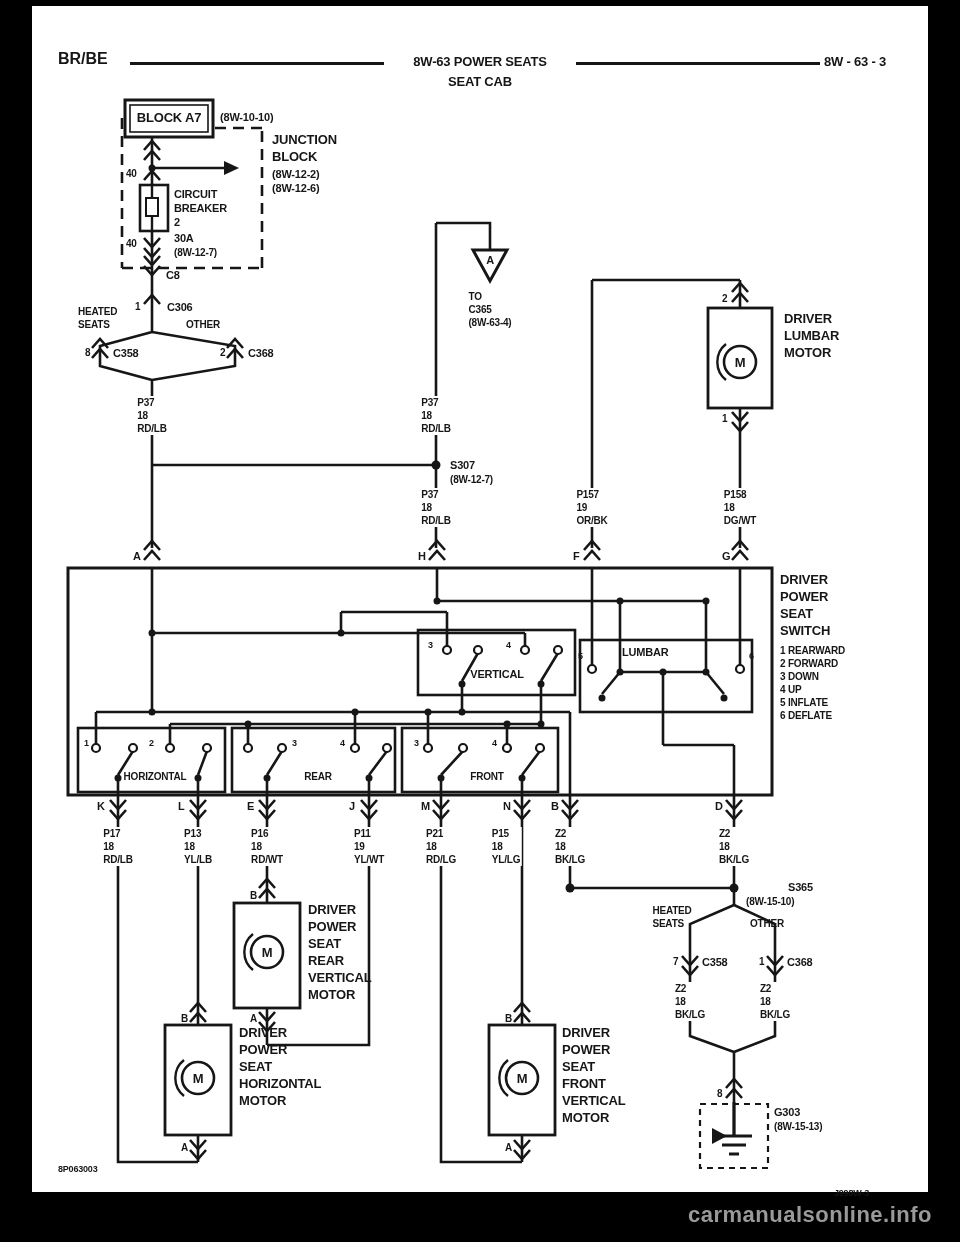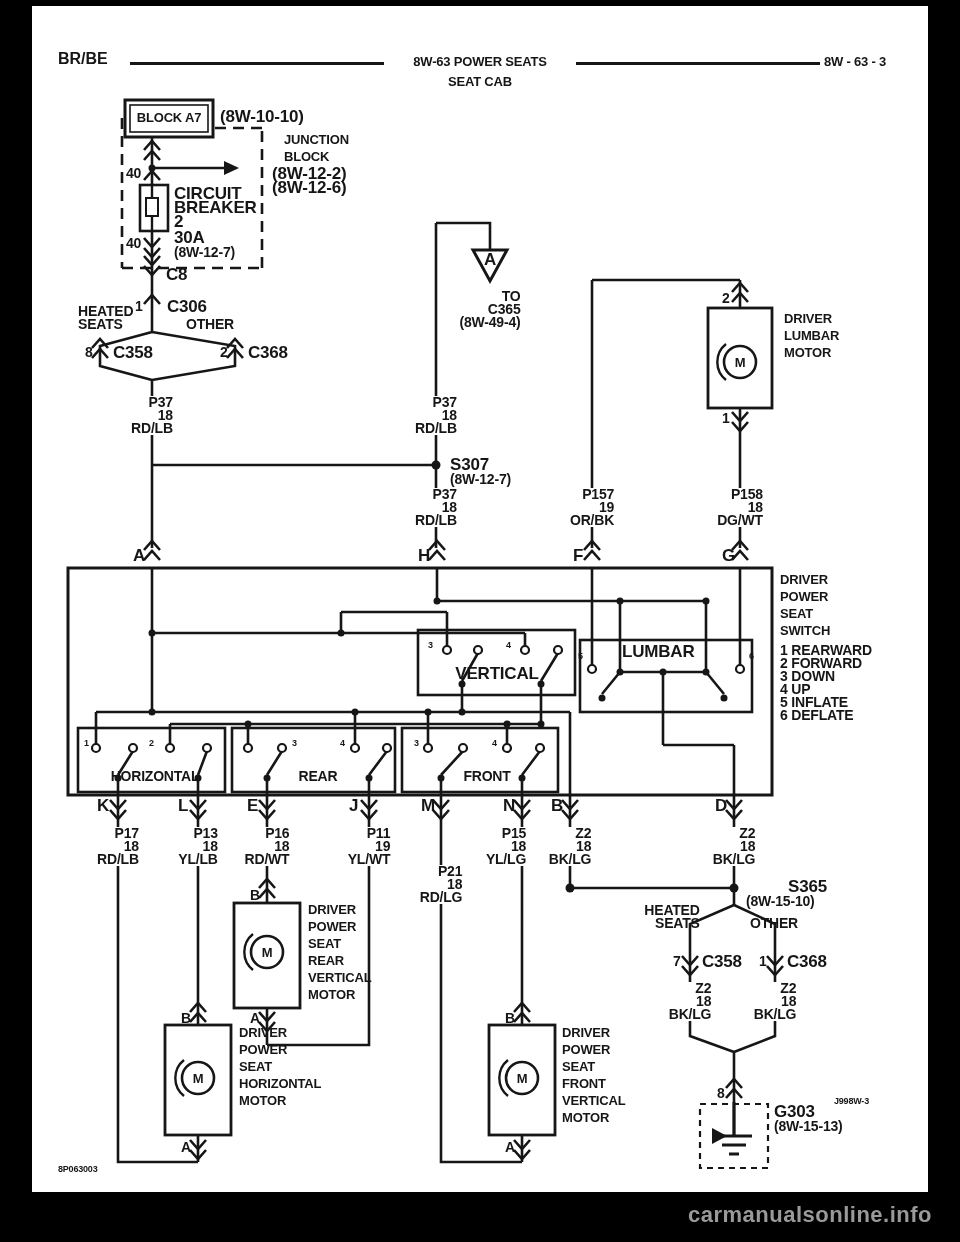"8W-63 POWER SEATS" .c { text-align: right -> left }
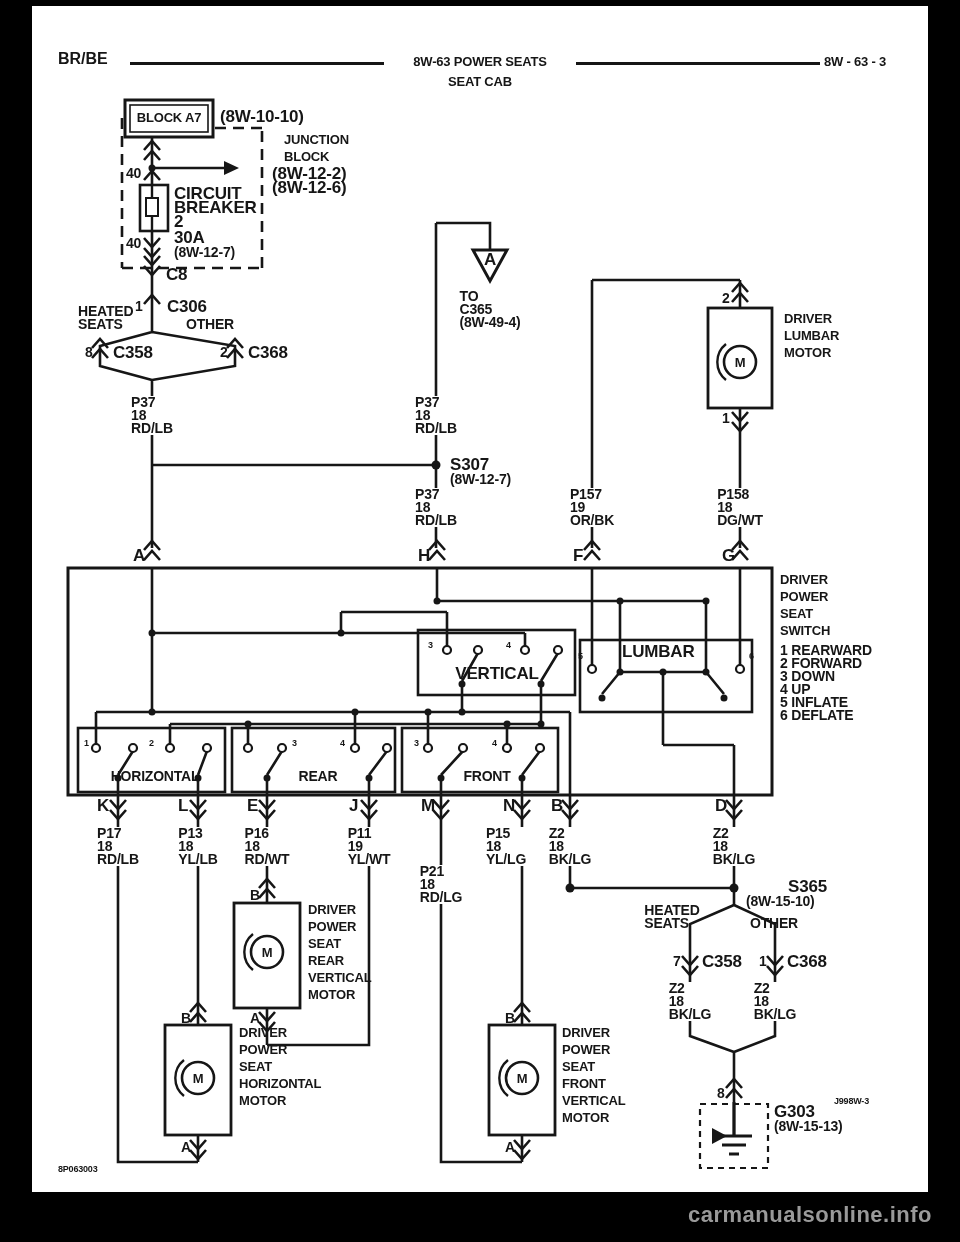"(8W-10-10)" .f11 { font-size: 17px -> 11px }
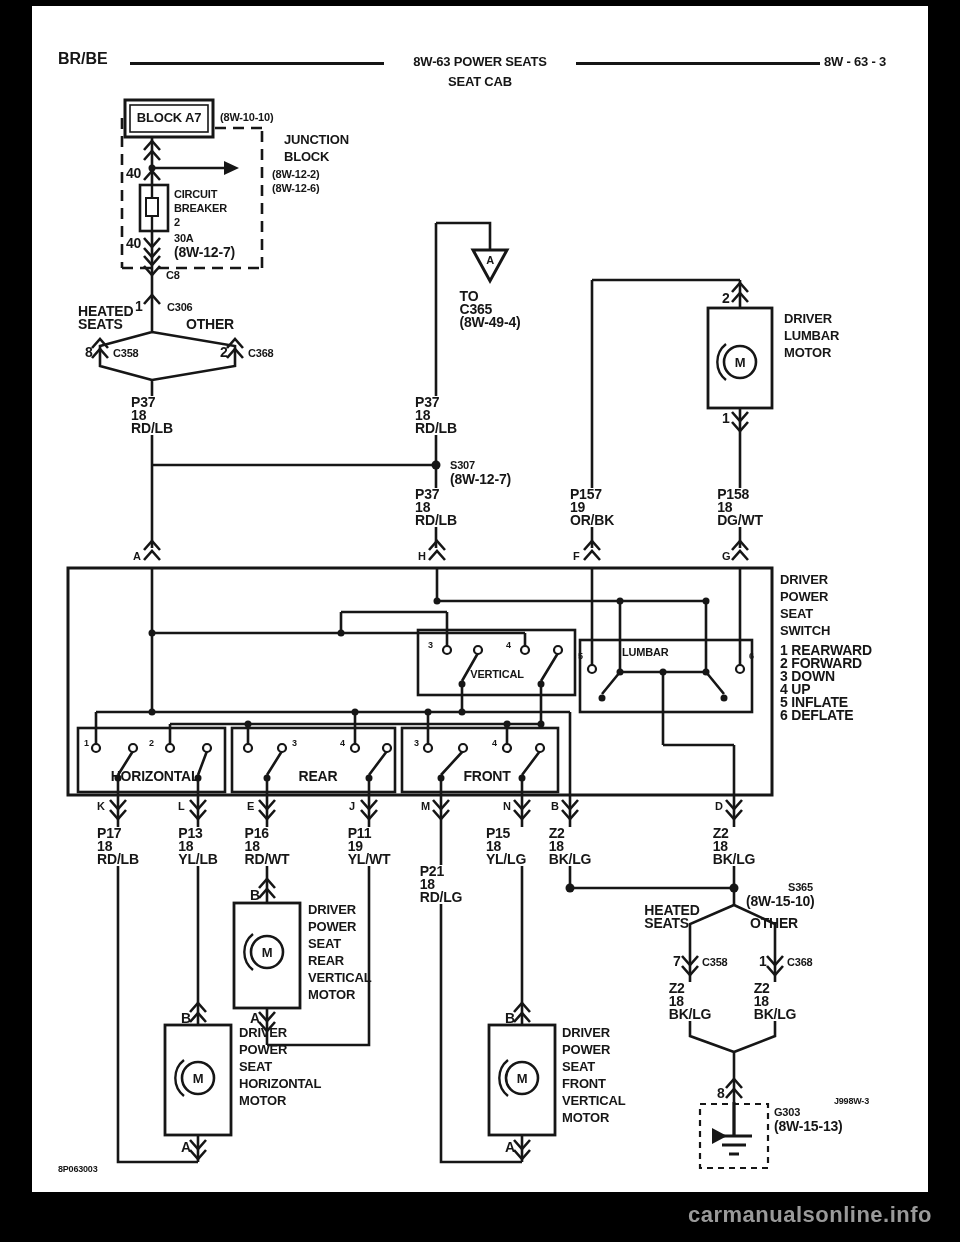"JUNCTION" div.lb { left: 284px -> 272px }
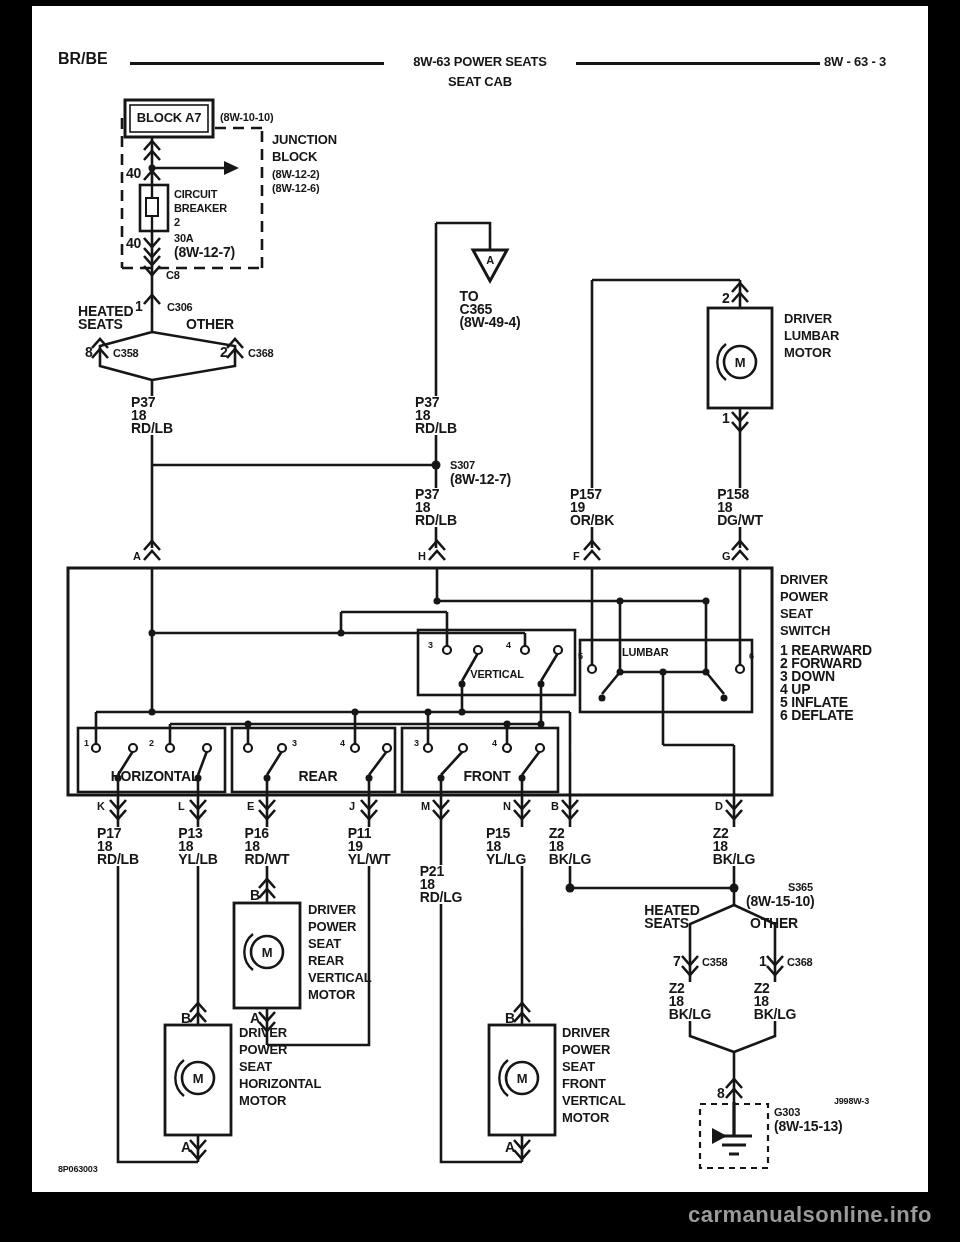"40" .f10 { font-size: 14px -> 10px }
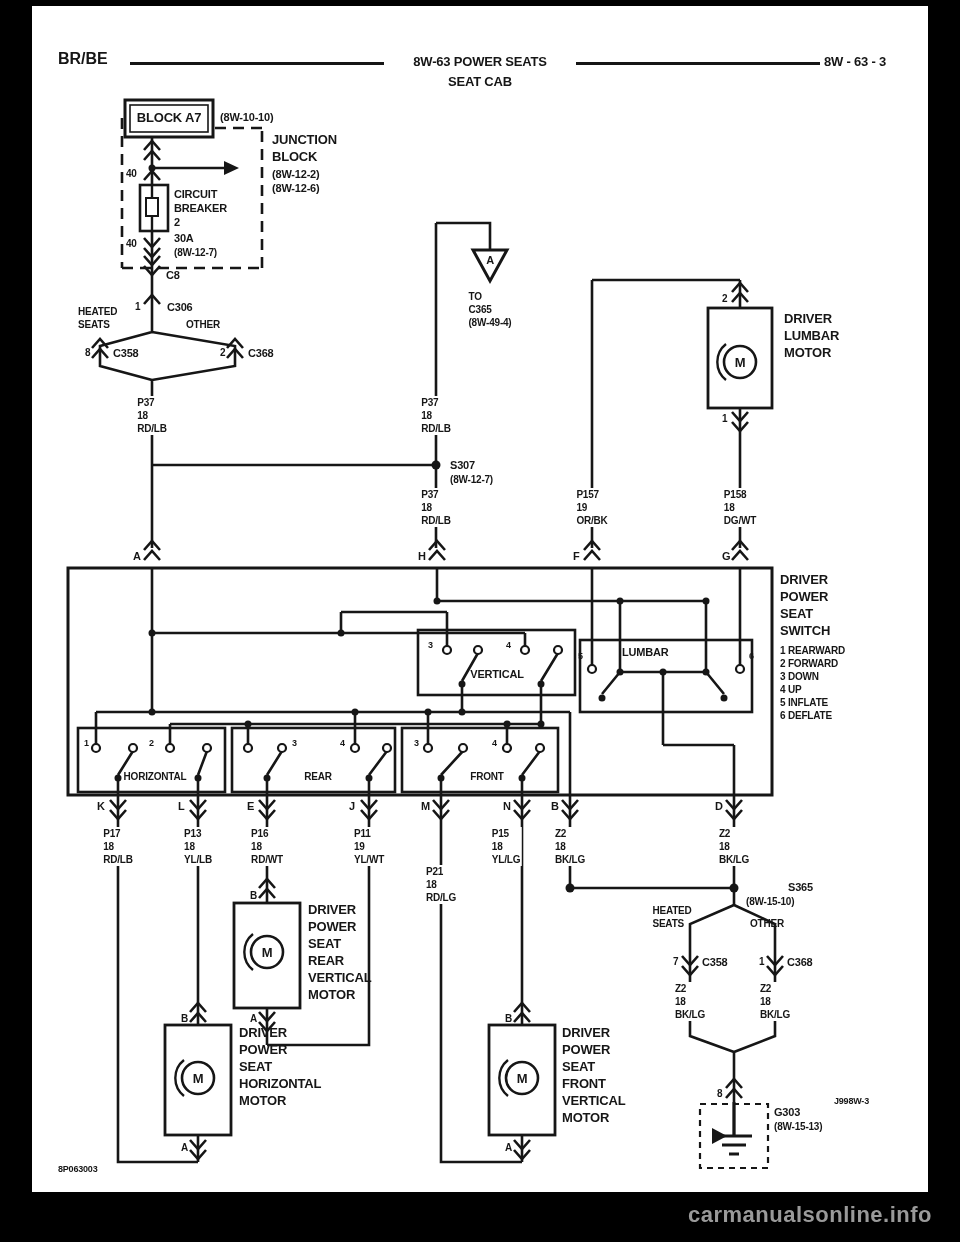"TO" div.lb { text: 8W-49-4 -> 8W-63-4 }
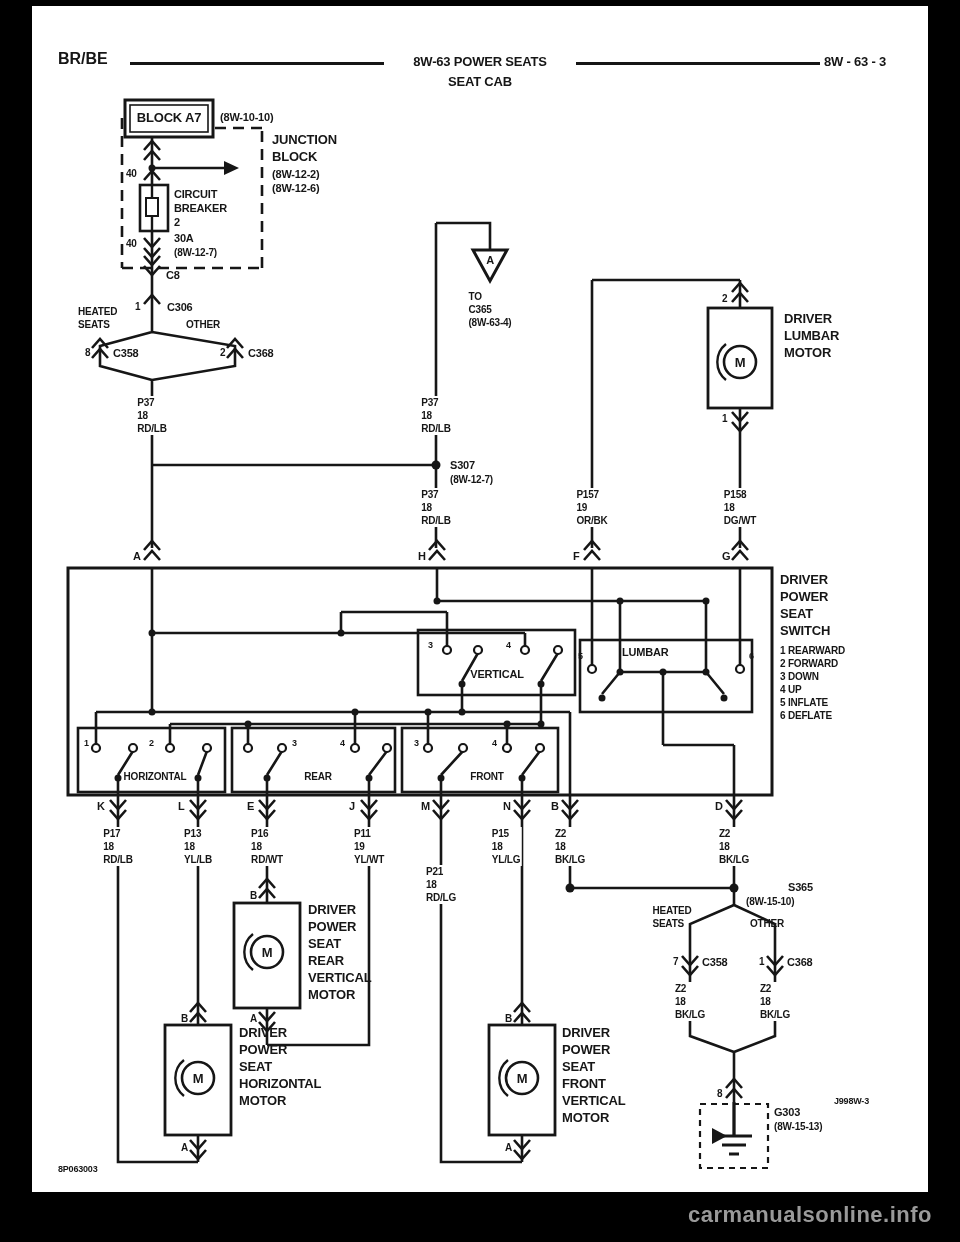"P21" div.lb { top: 865px -> 827px }
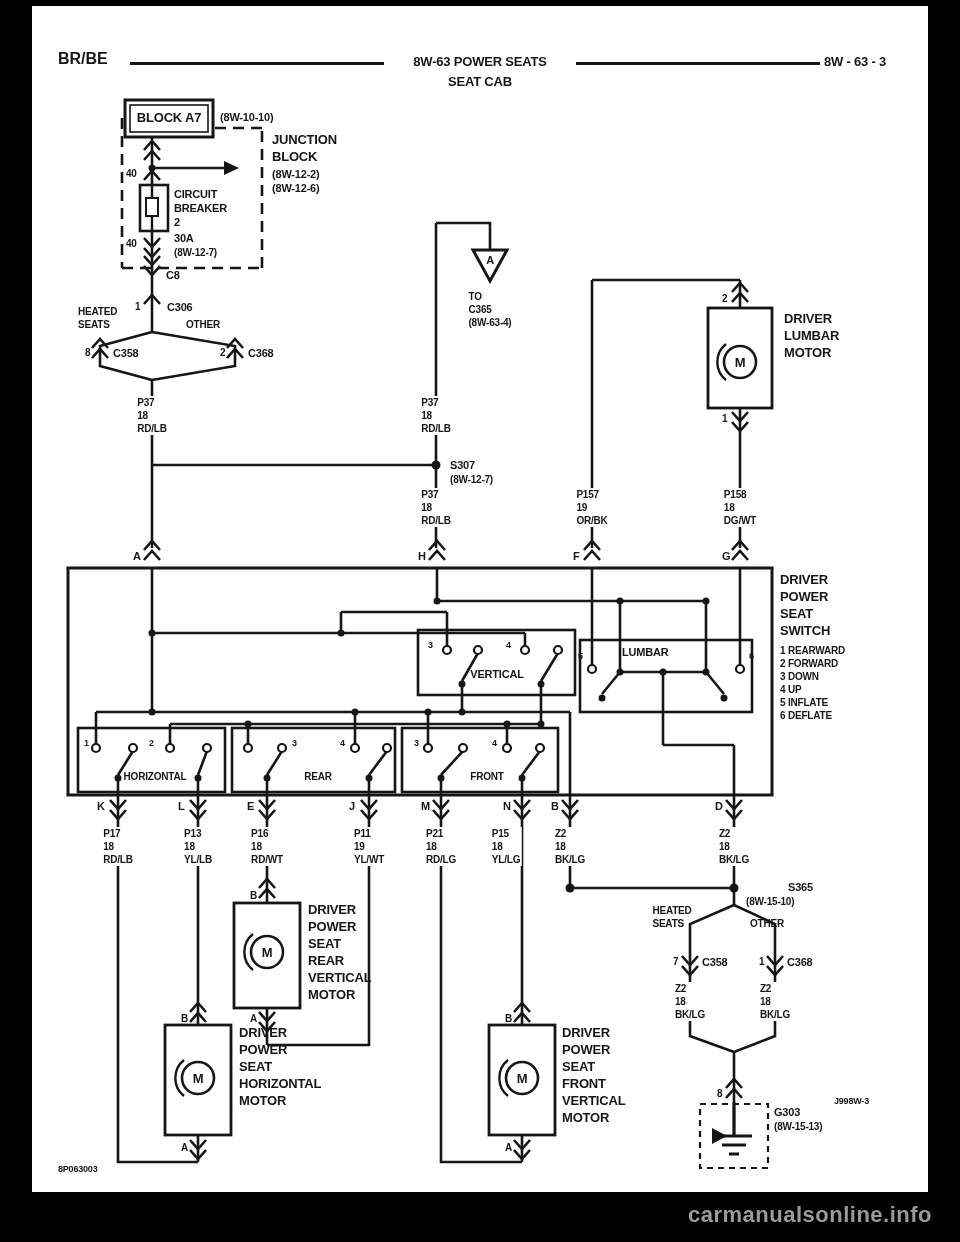"J998W-3" div.lb { top: 1096px -> 1188px }
